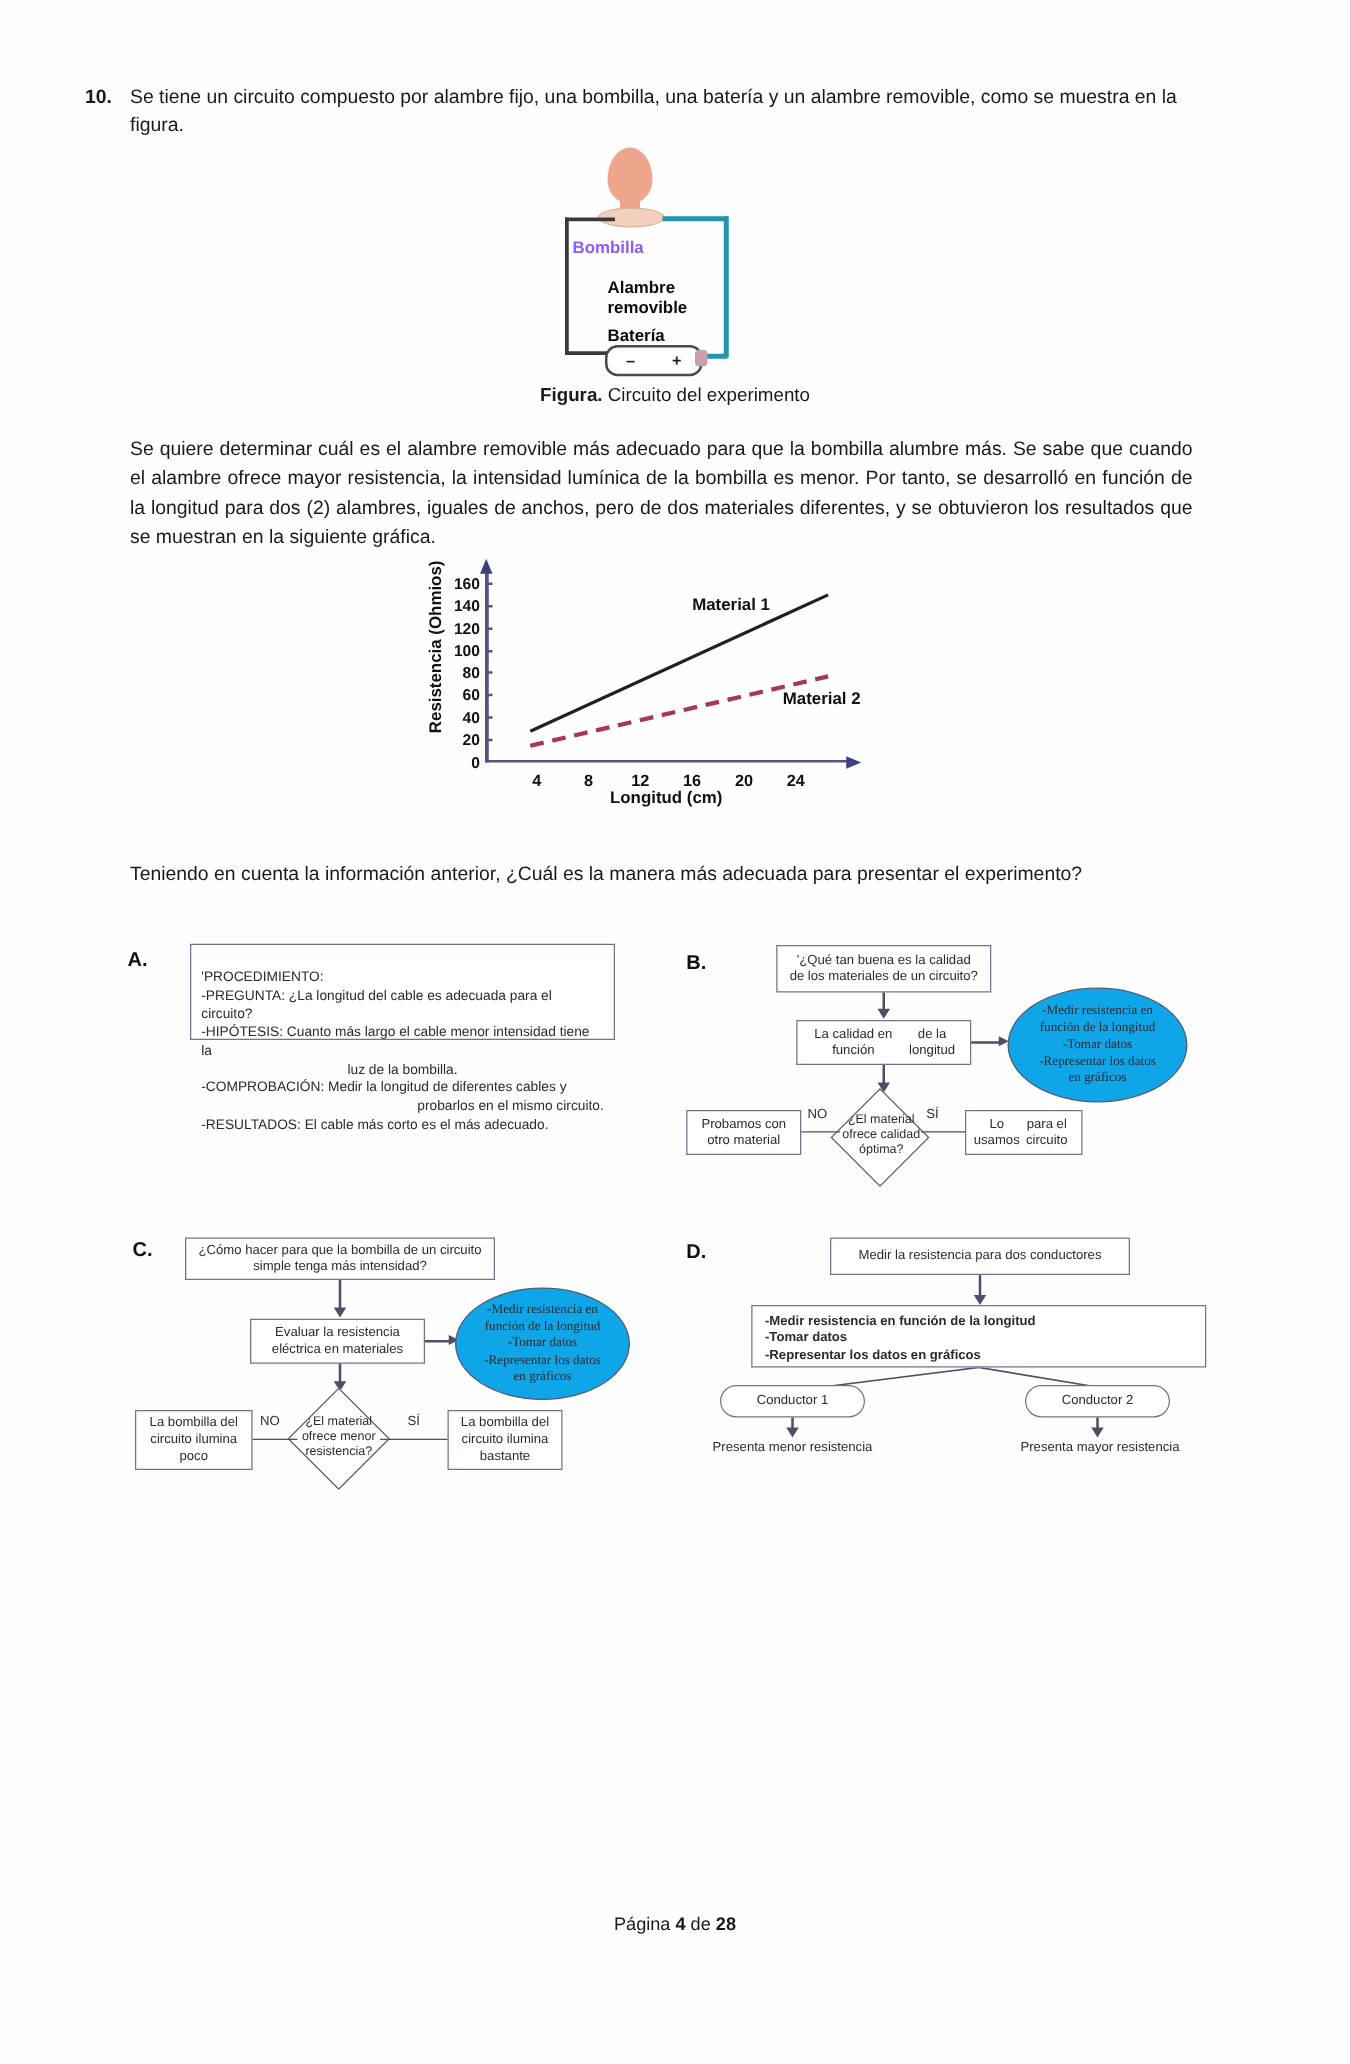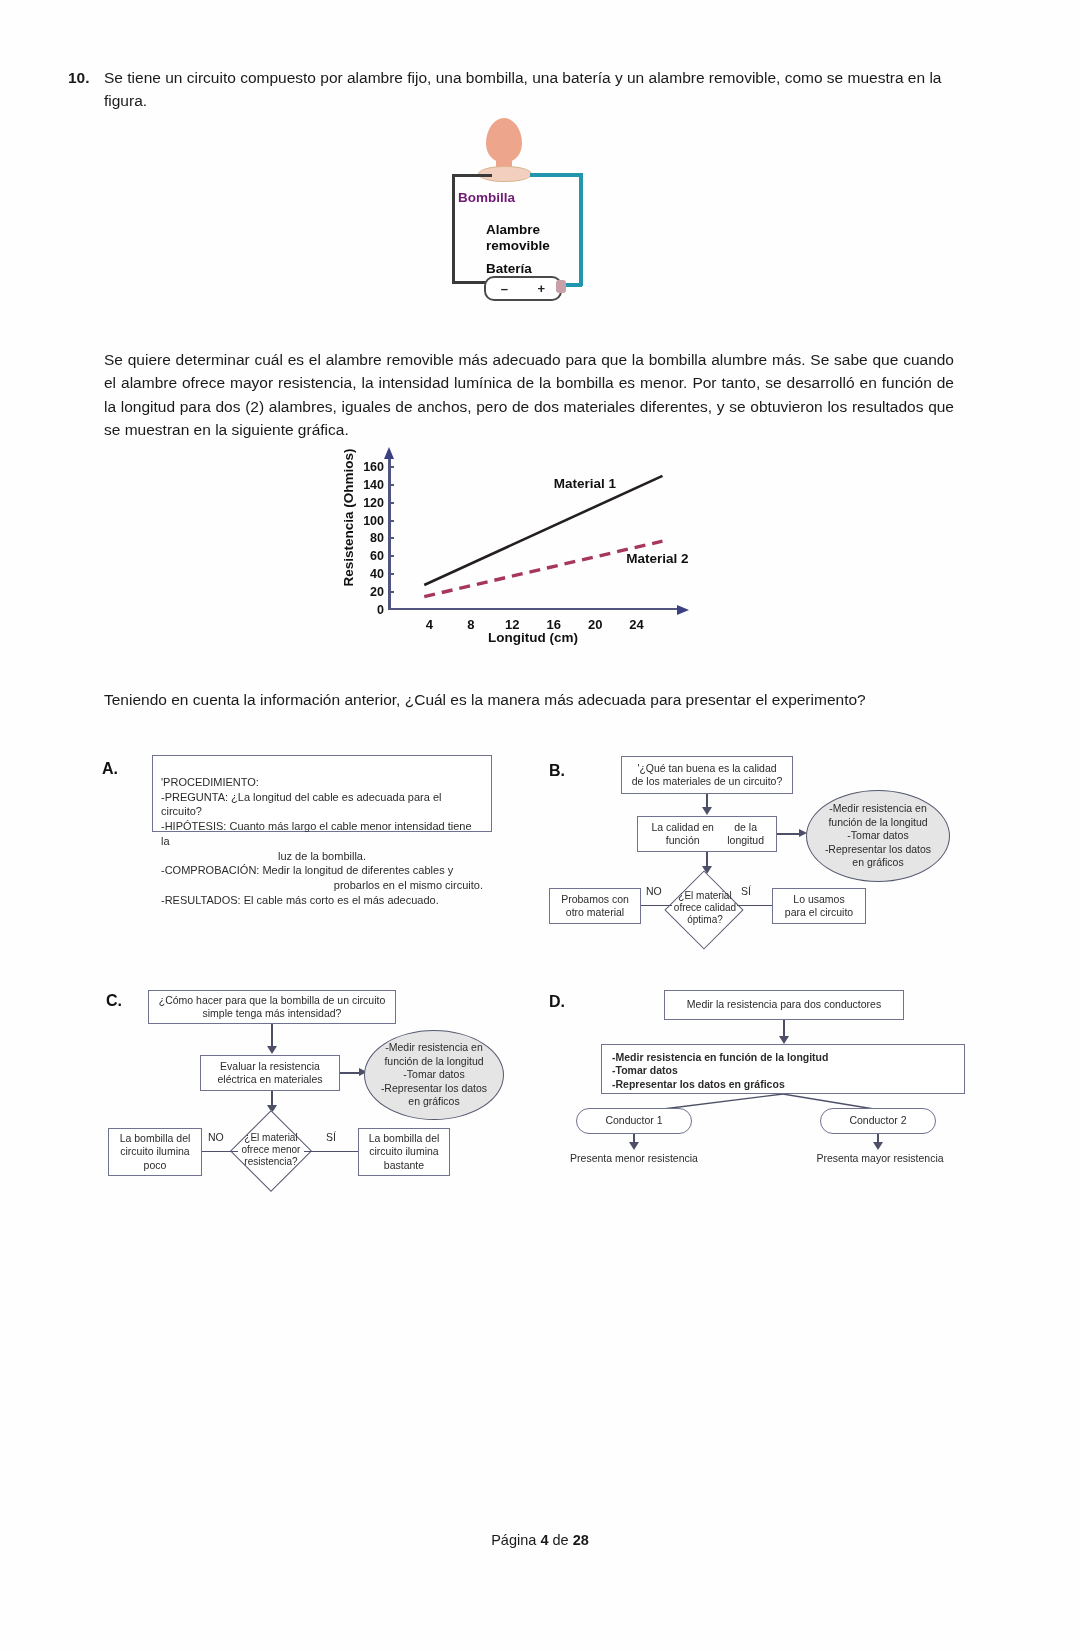"Bombilla" .lbl-bombilla { color: #701a75 -> #8b5cf6 }
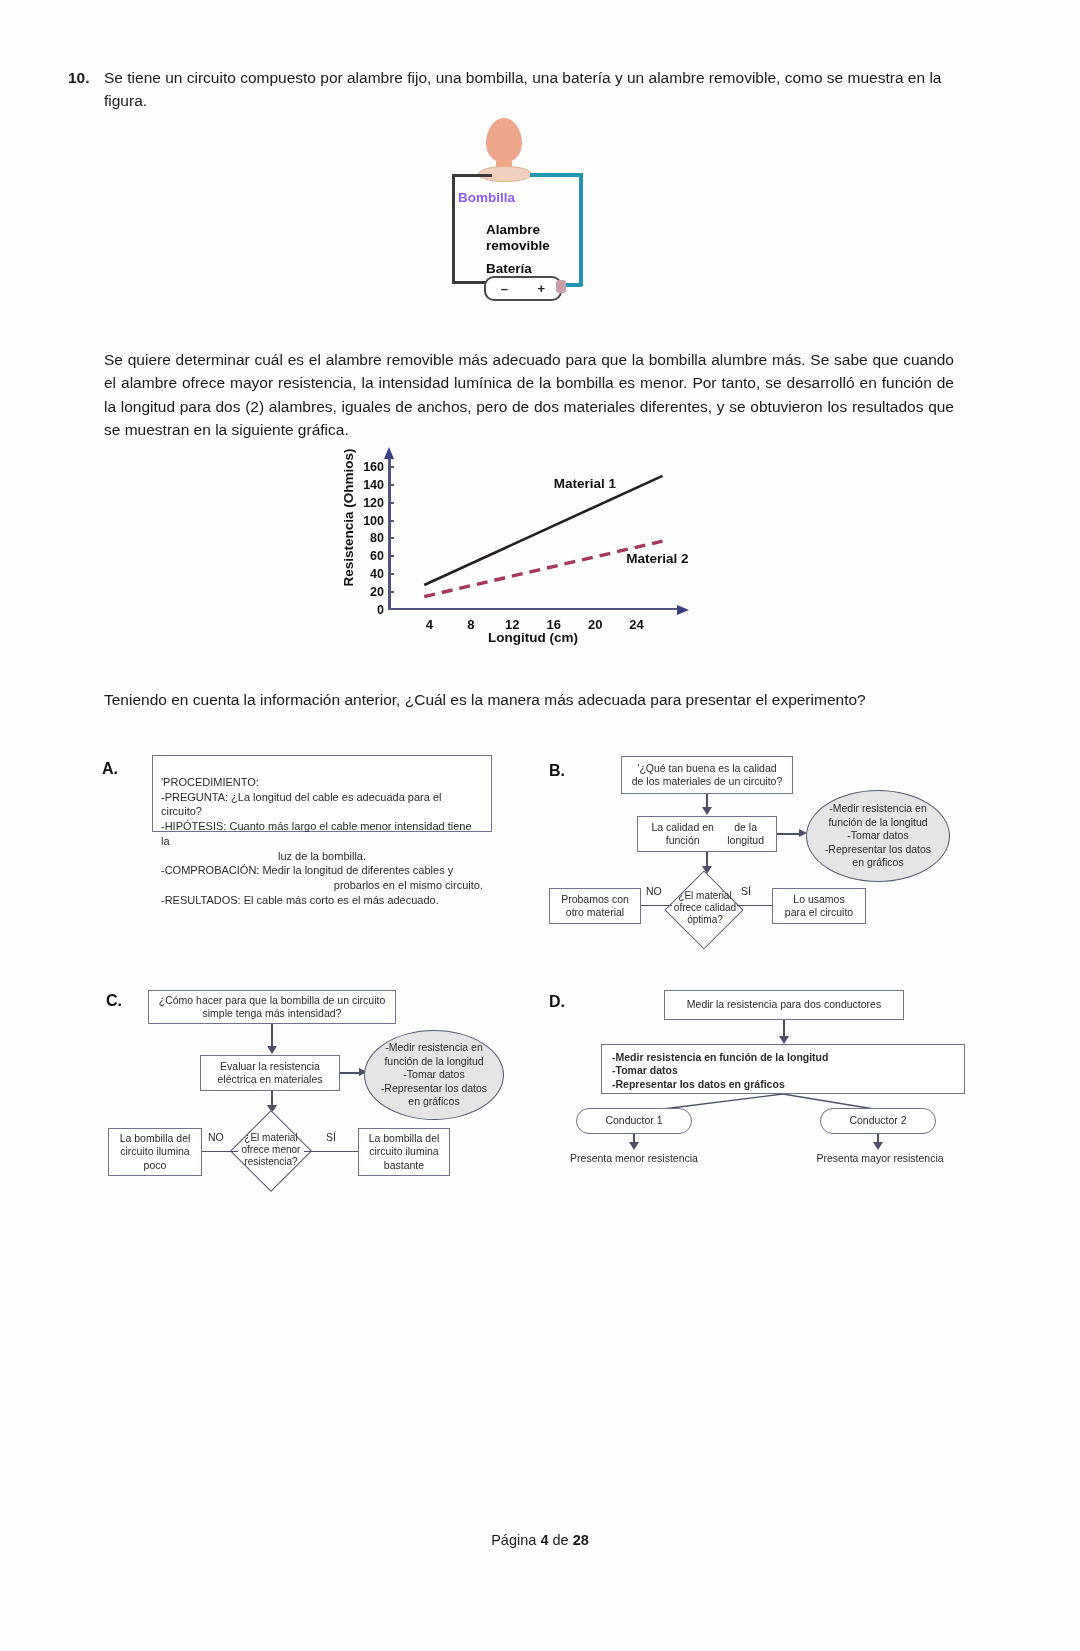"Figura. Circuito del experimento" div.fig-caption { html: none -> <div> <b>Figura.</b><span> Circuito del experimento</span> </div> }
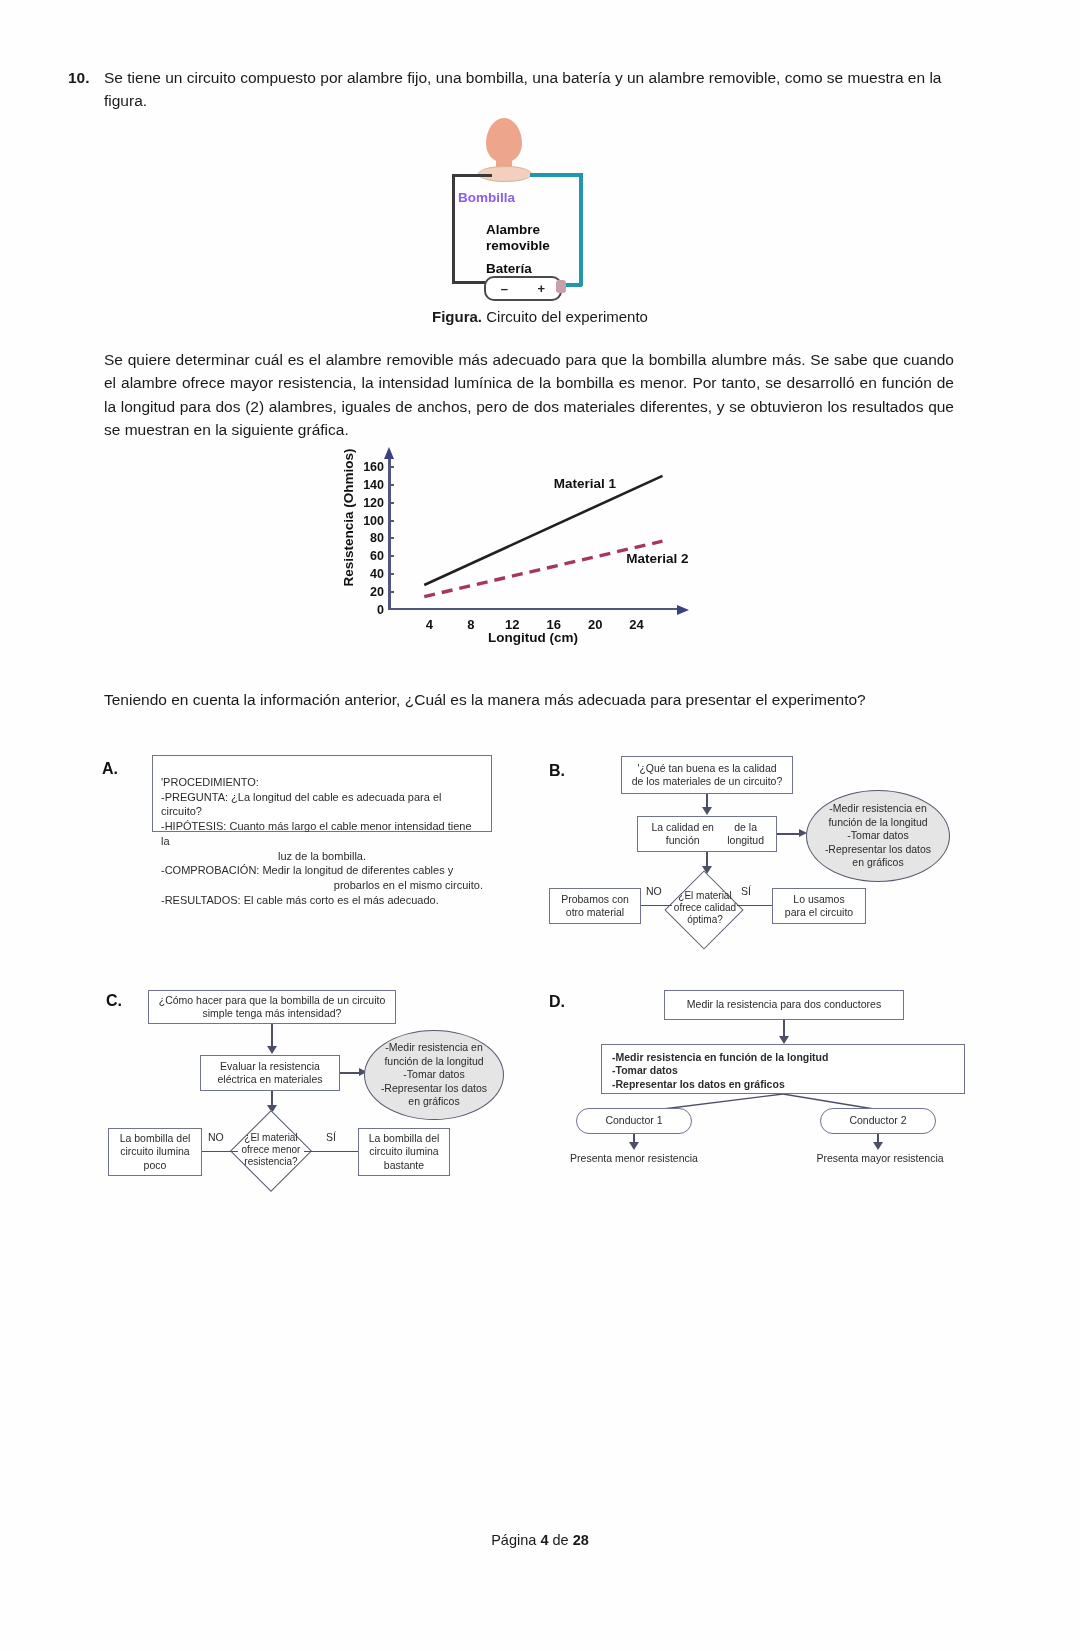"-Medir resistencia en" .ellipse { background: #e5e5e5 -> #0ea5e9; font-family: none -> Liberation Serif, serif }
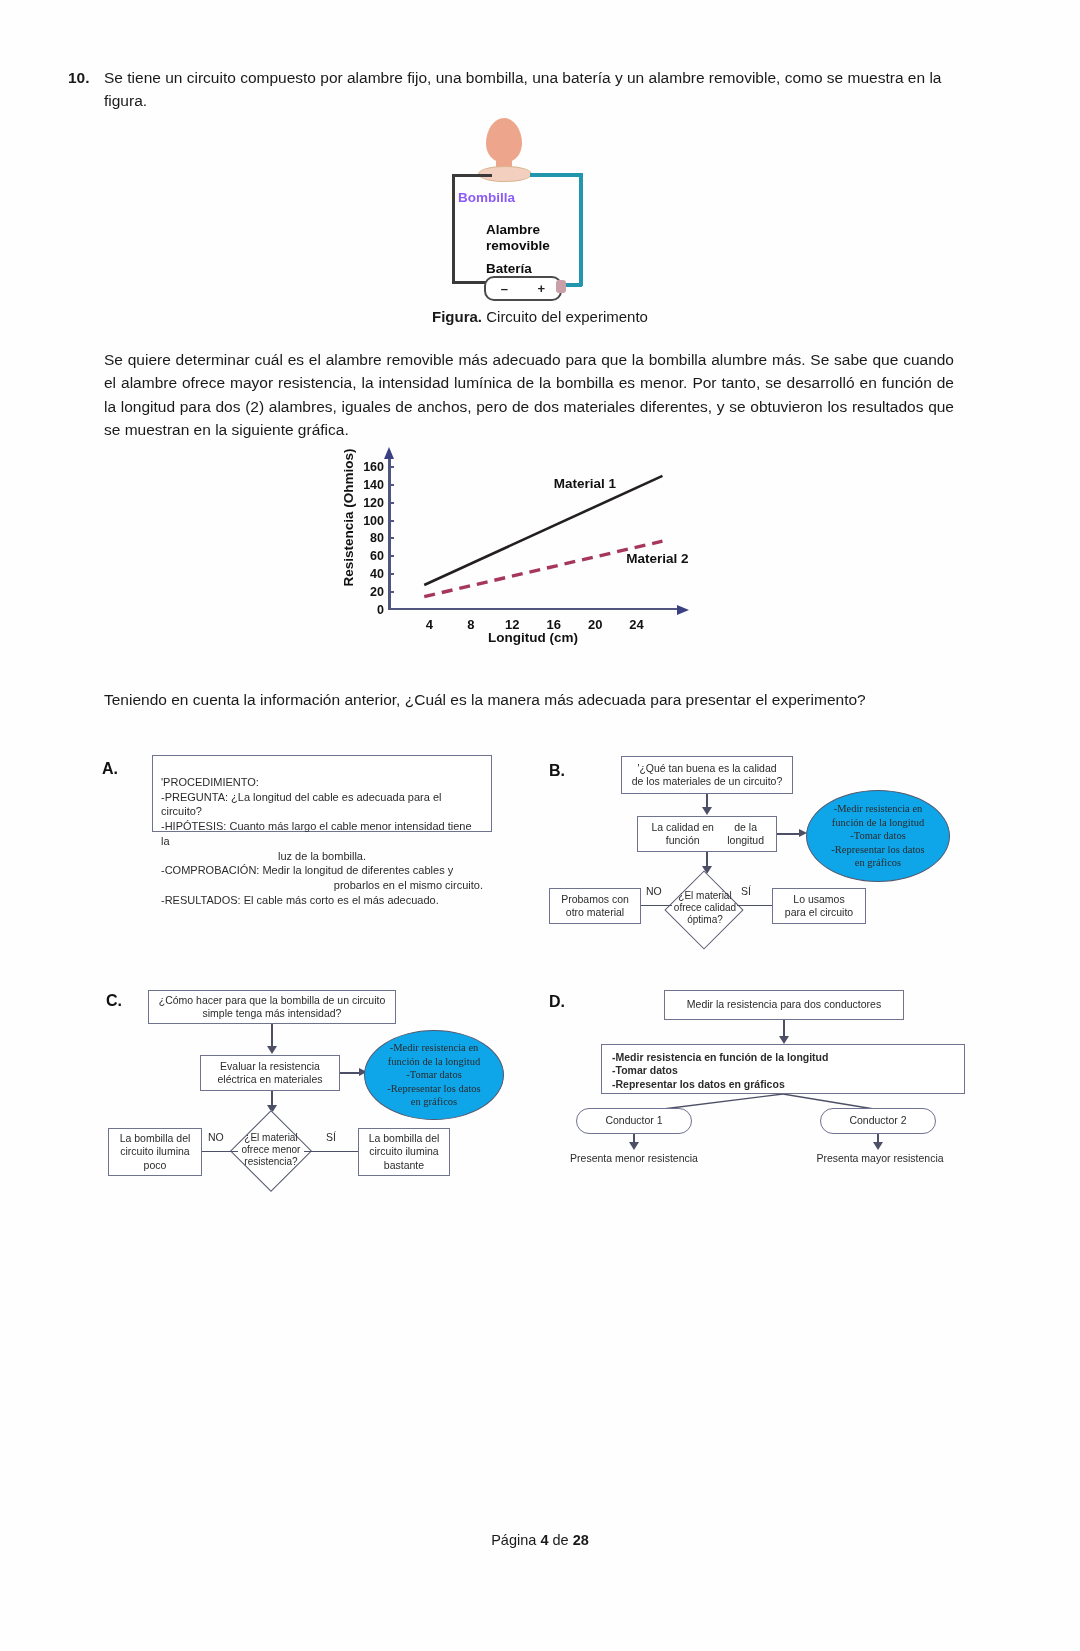"Lo usamos" div.box { flex-direction: column -> row }
